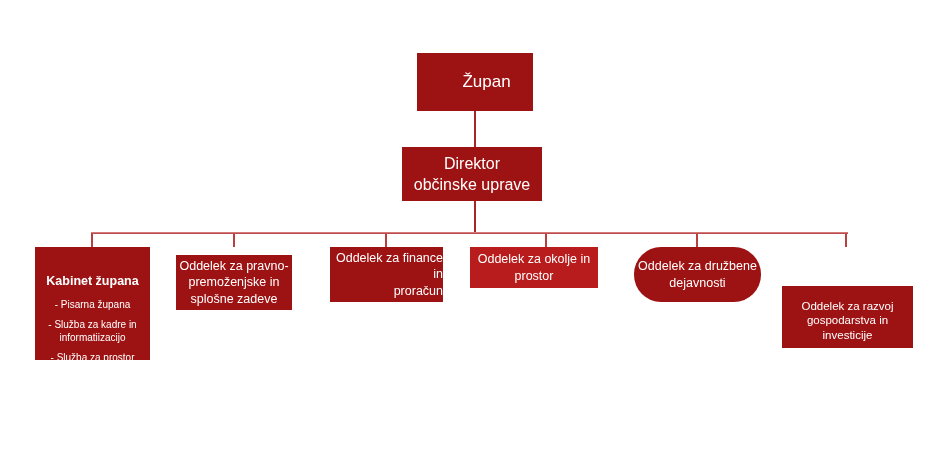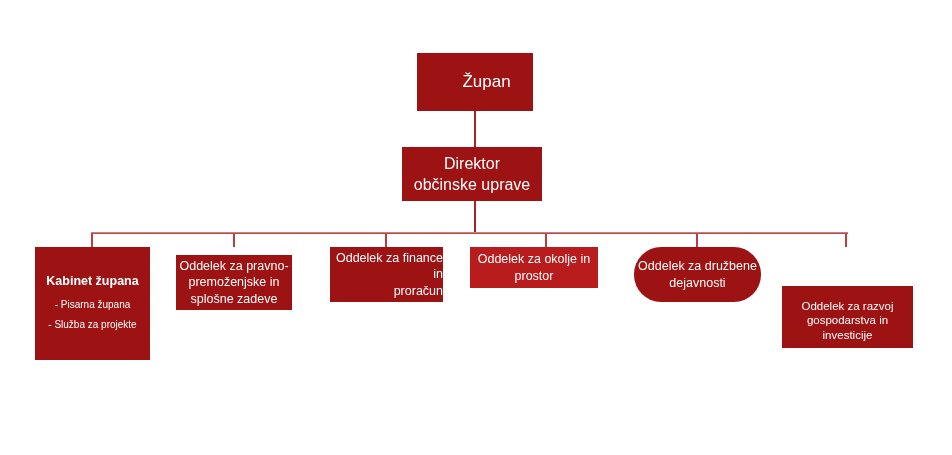"- Služba za kadre in" div.item { html: none -> <div>- Služba za kadre in informatiizacijo</div> }
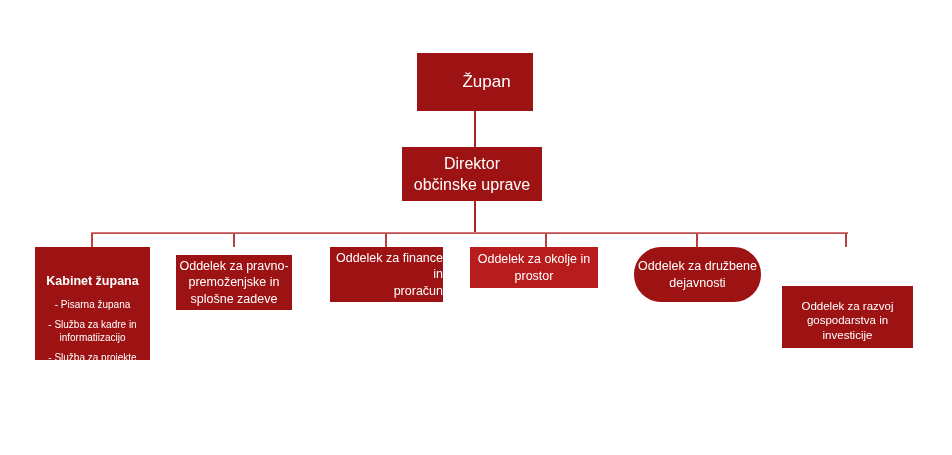"- Služba za projekte" div.item { text: projekte -> prostor }
